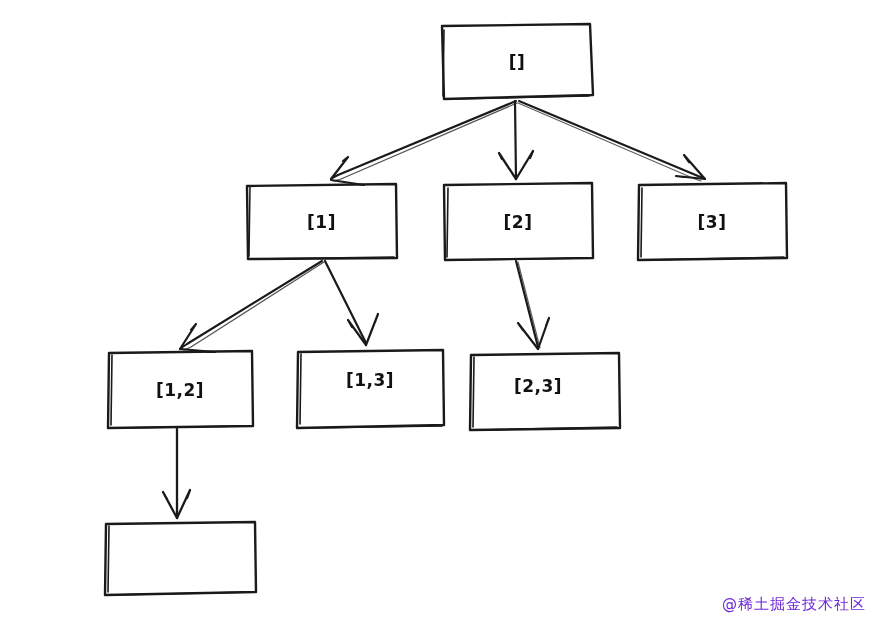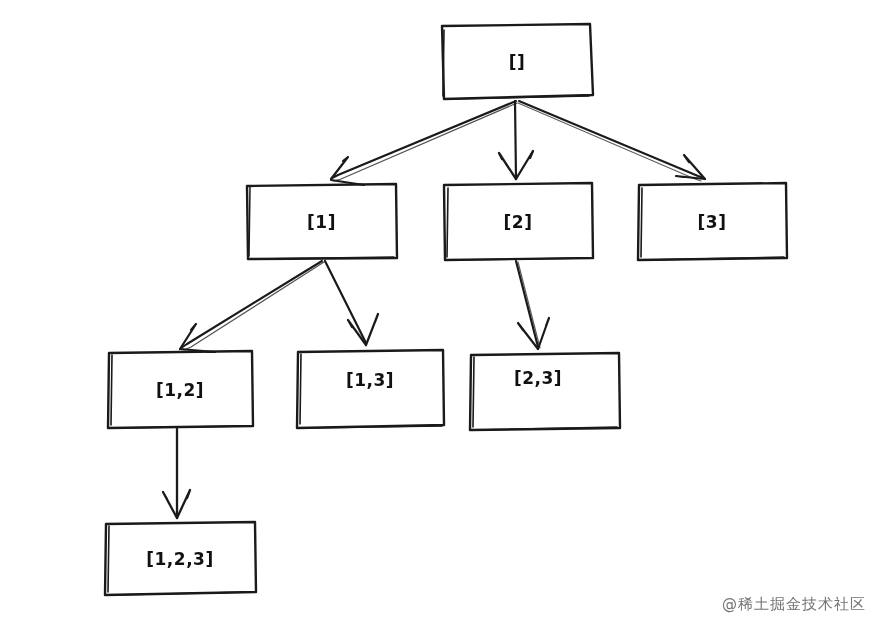"[2,3]" div.node-label { top: 339px -> 347px }
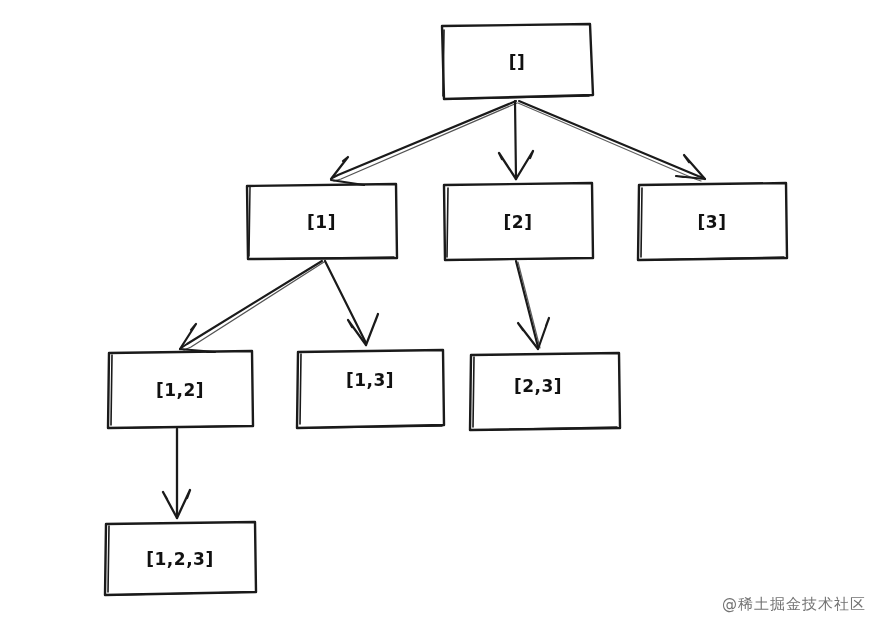"[1,2,3]" div.node-label { html: <div>[1,2,3]</div> -> none }
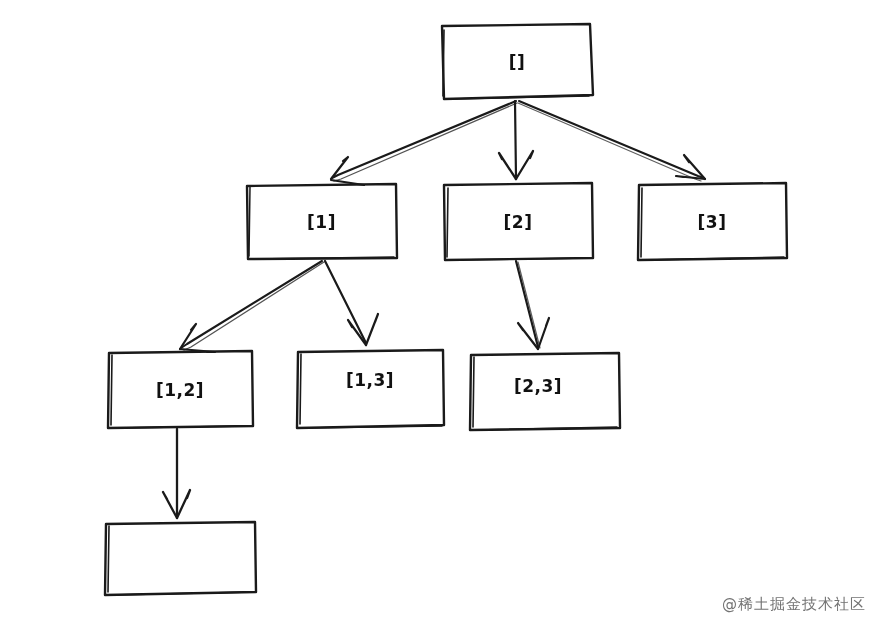"@稀土掘金技术社区" .watermark { color: #737373 -> #6d28d9 }
